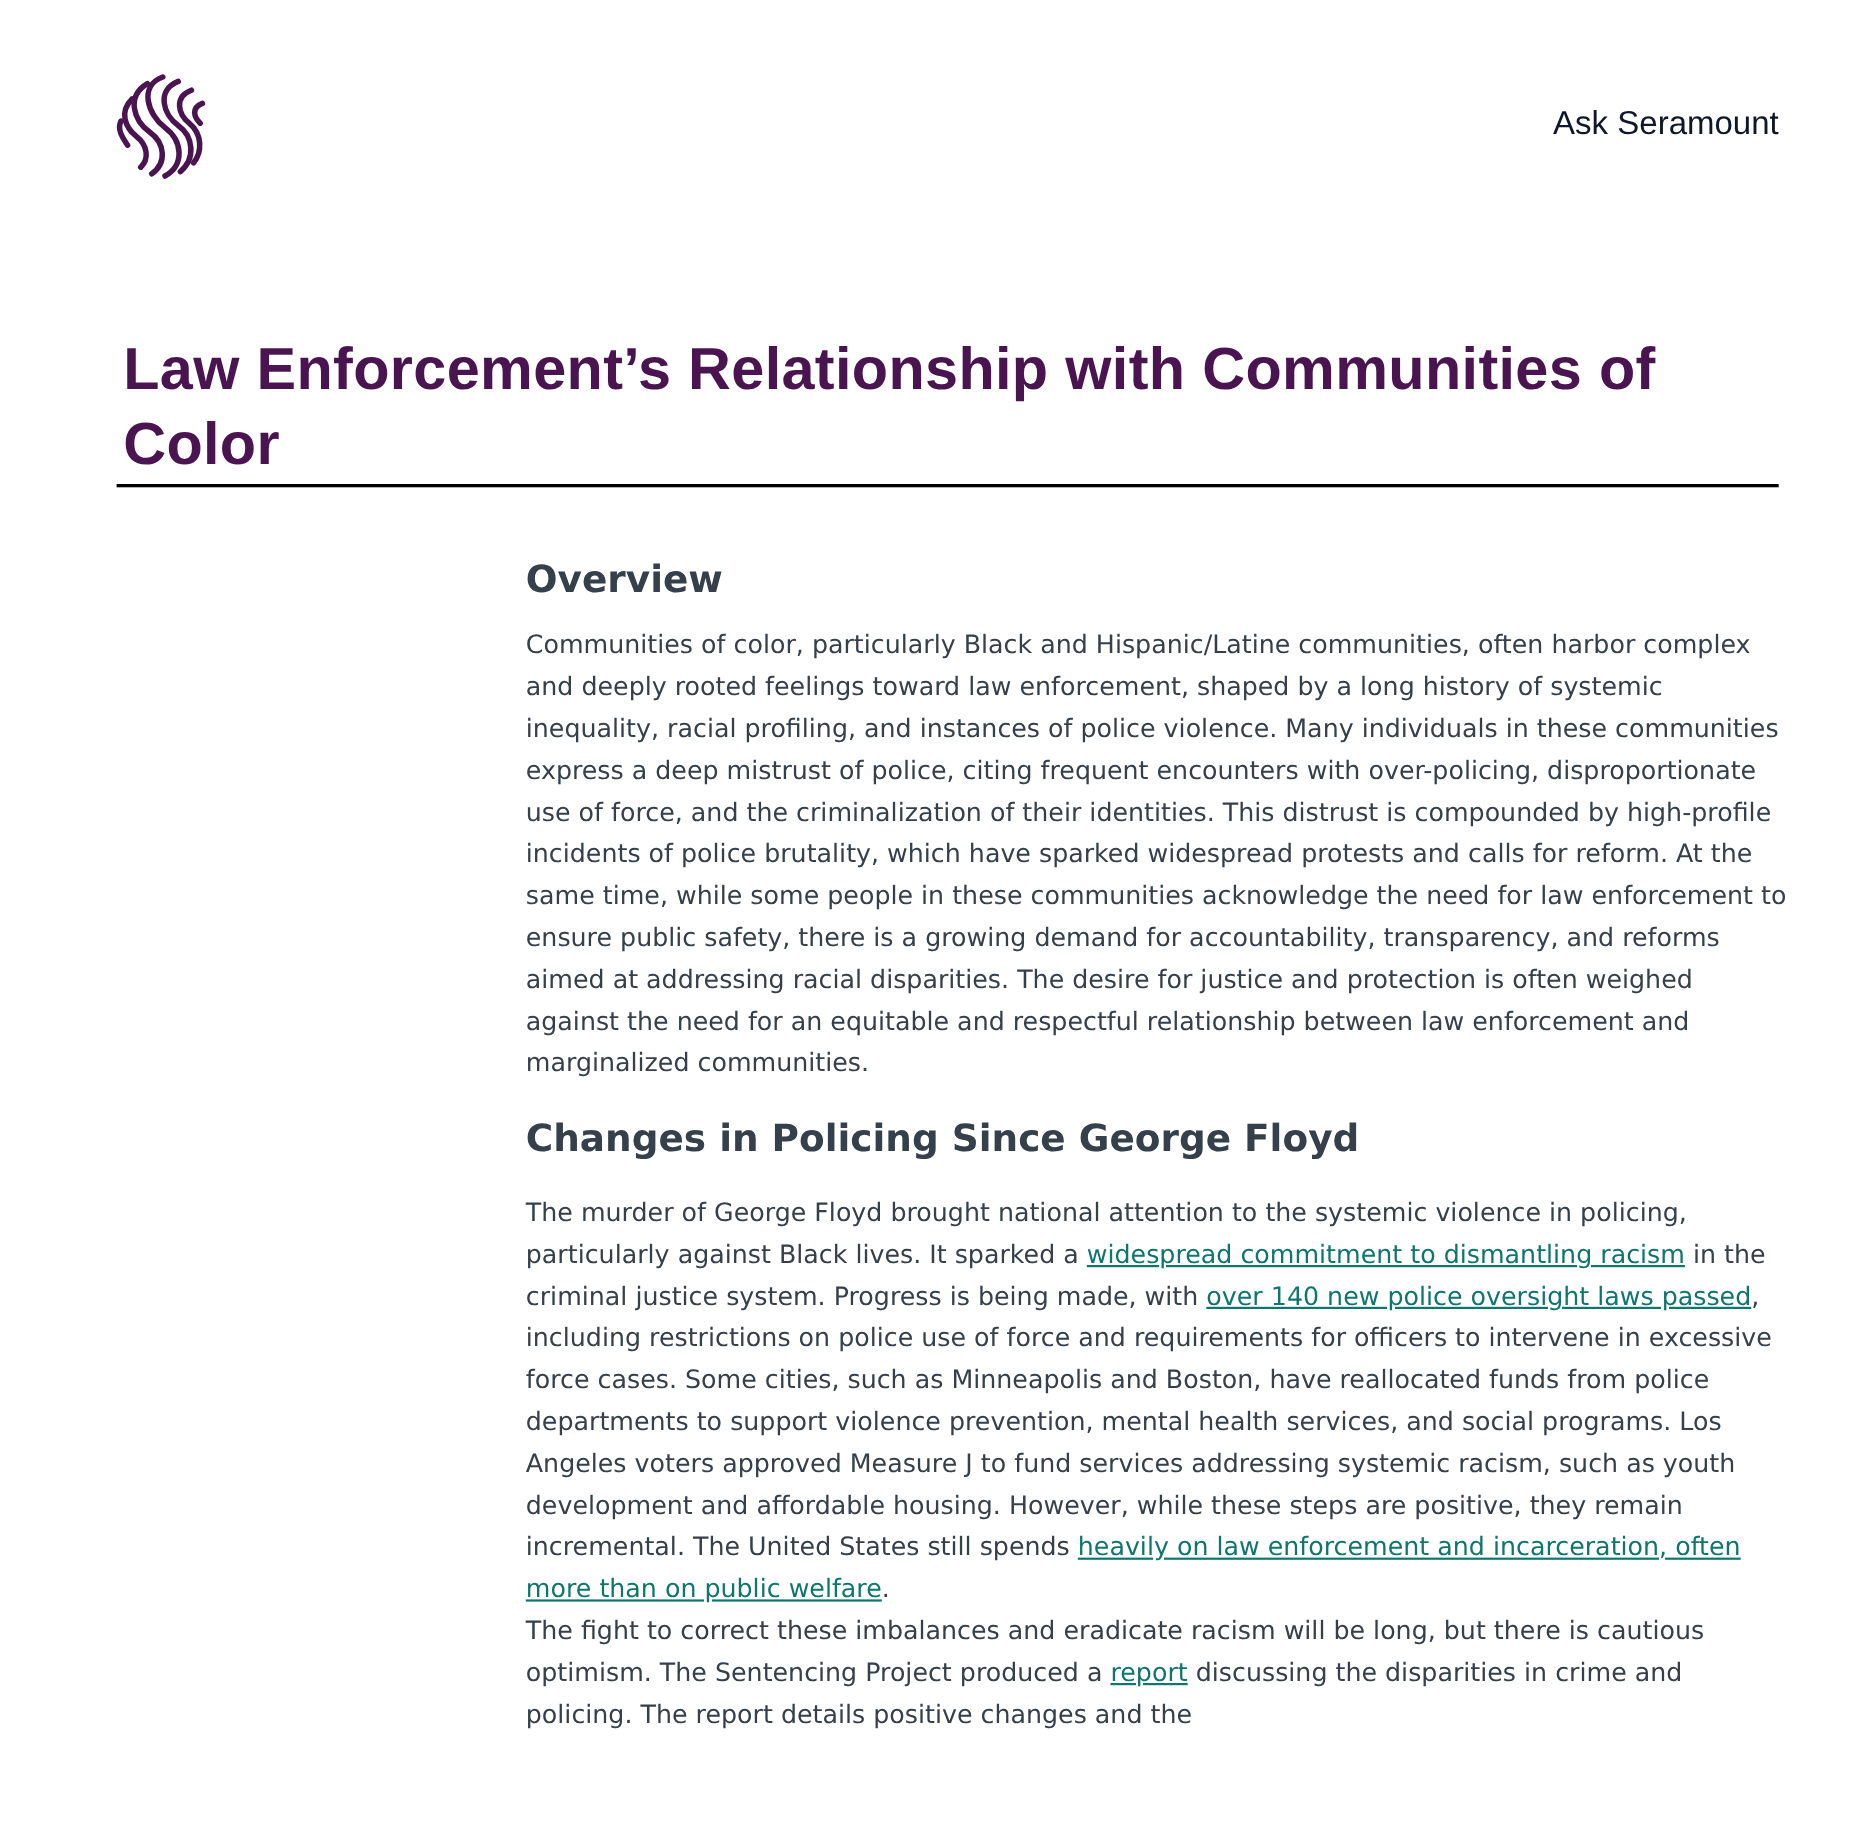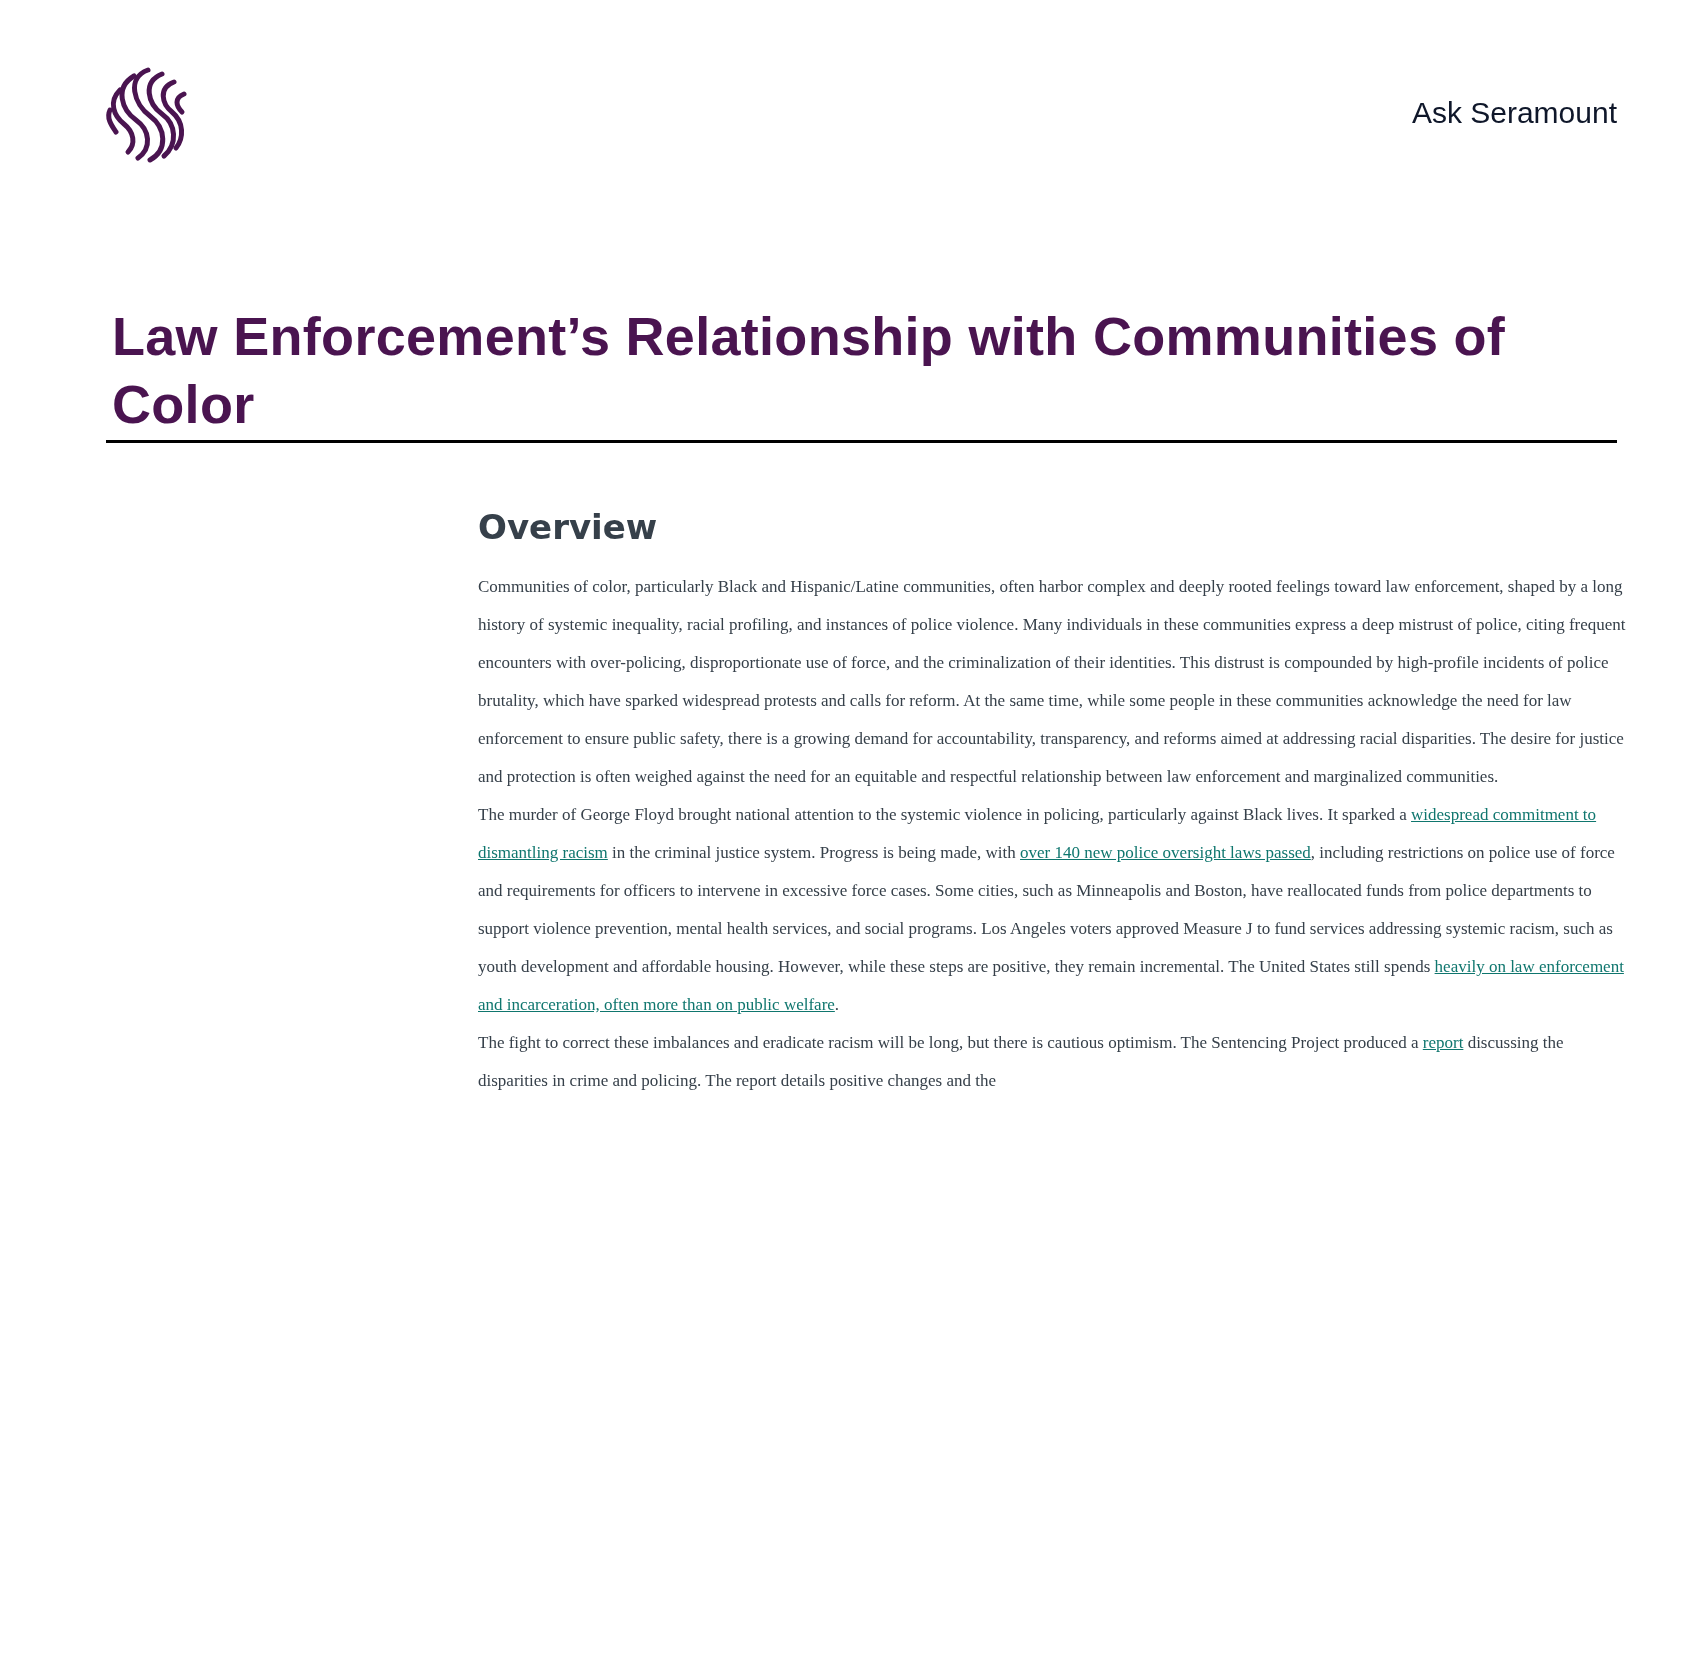"Communities of color, particularly Black" p { font-family: Liberation Serif, serif -> none; font-size: 17px -> 23px }
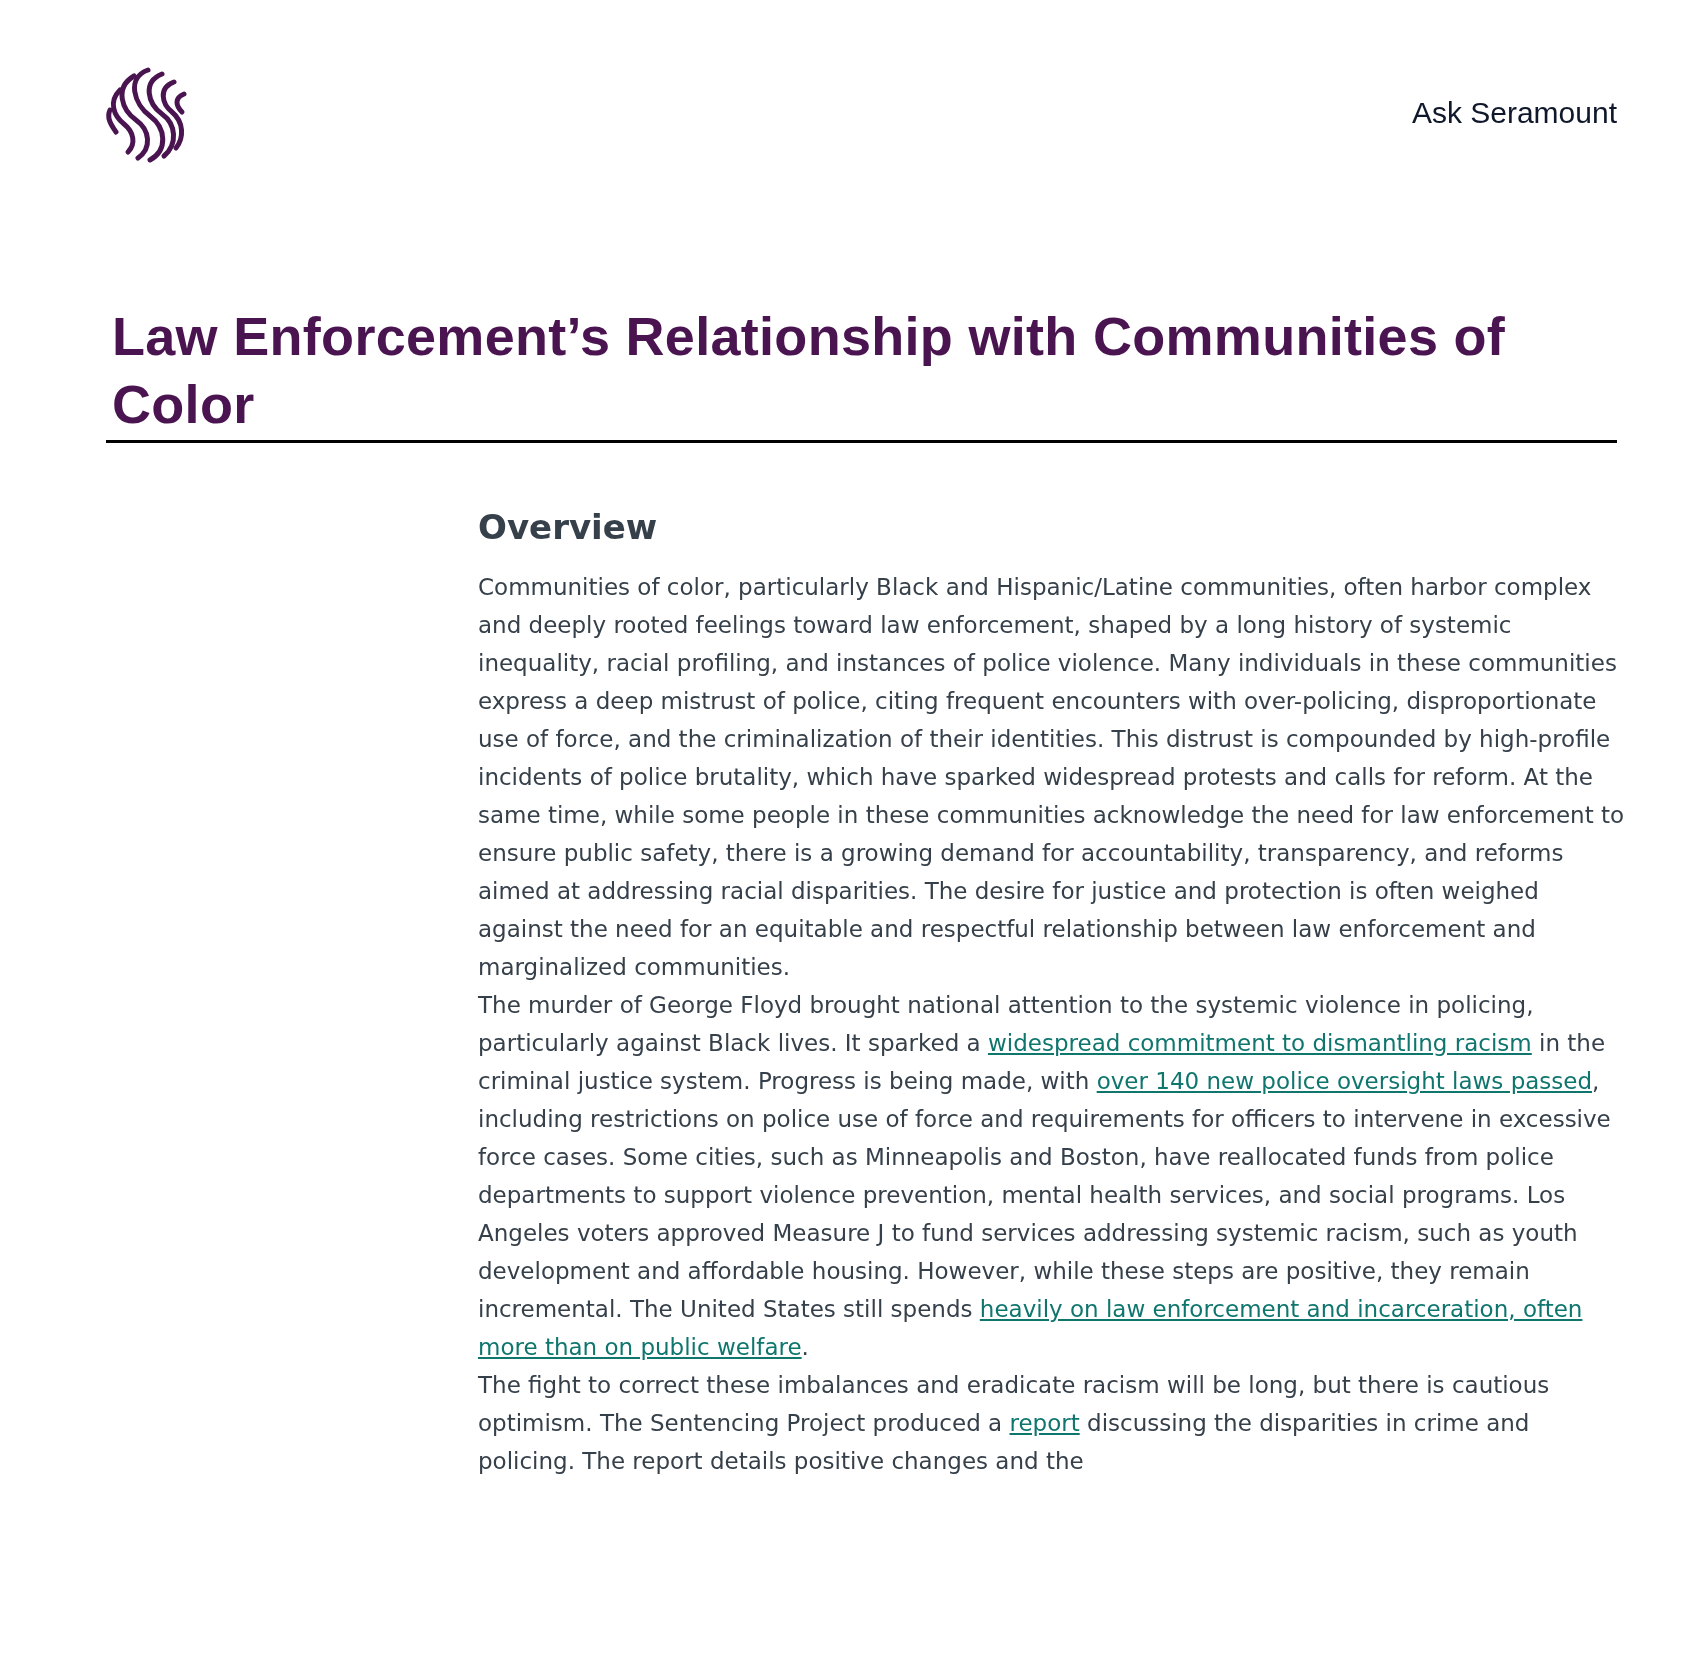"Changes in Policing Since George" h2.h-changes { html: none -> <h2>Changes in Policing Since George Floyd</h2> }
